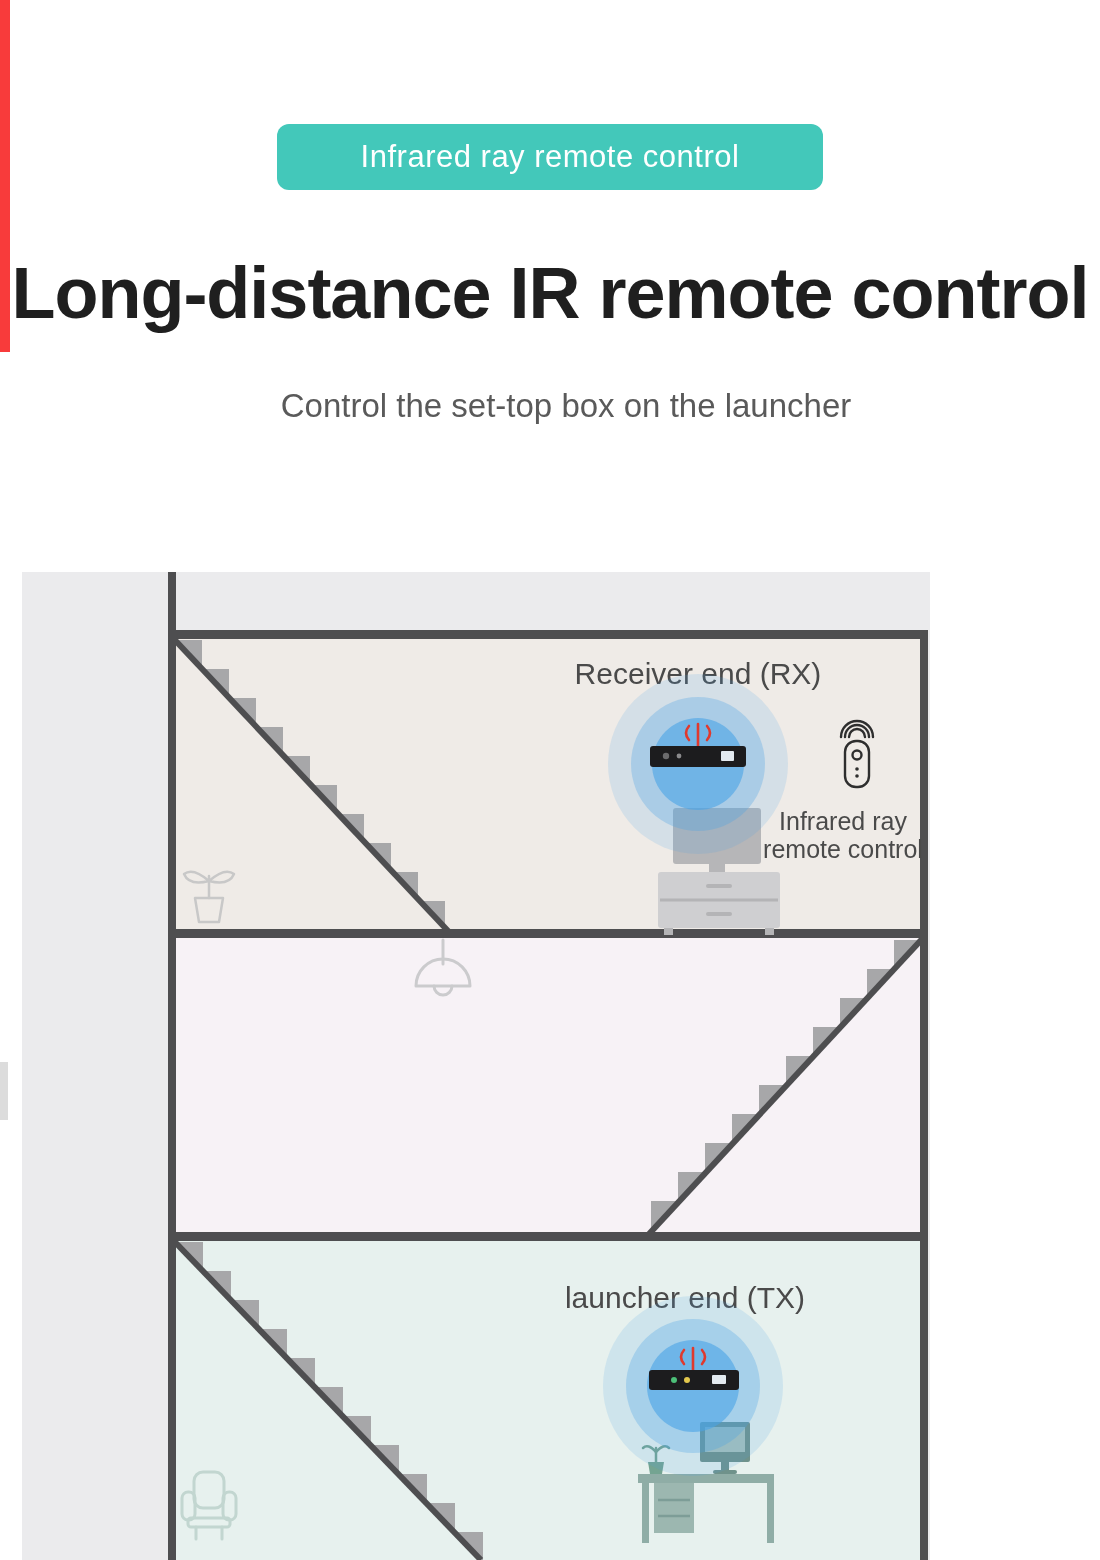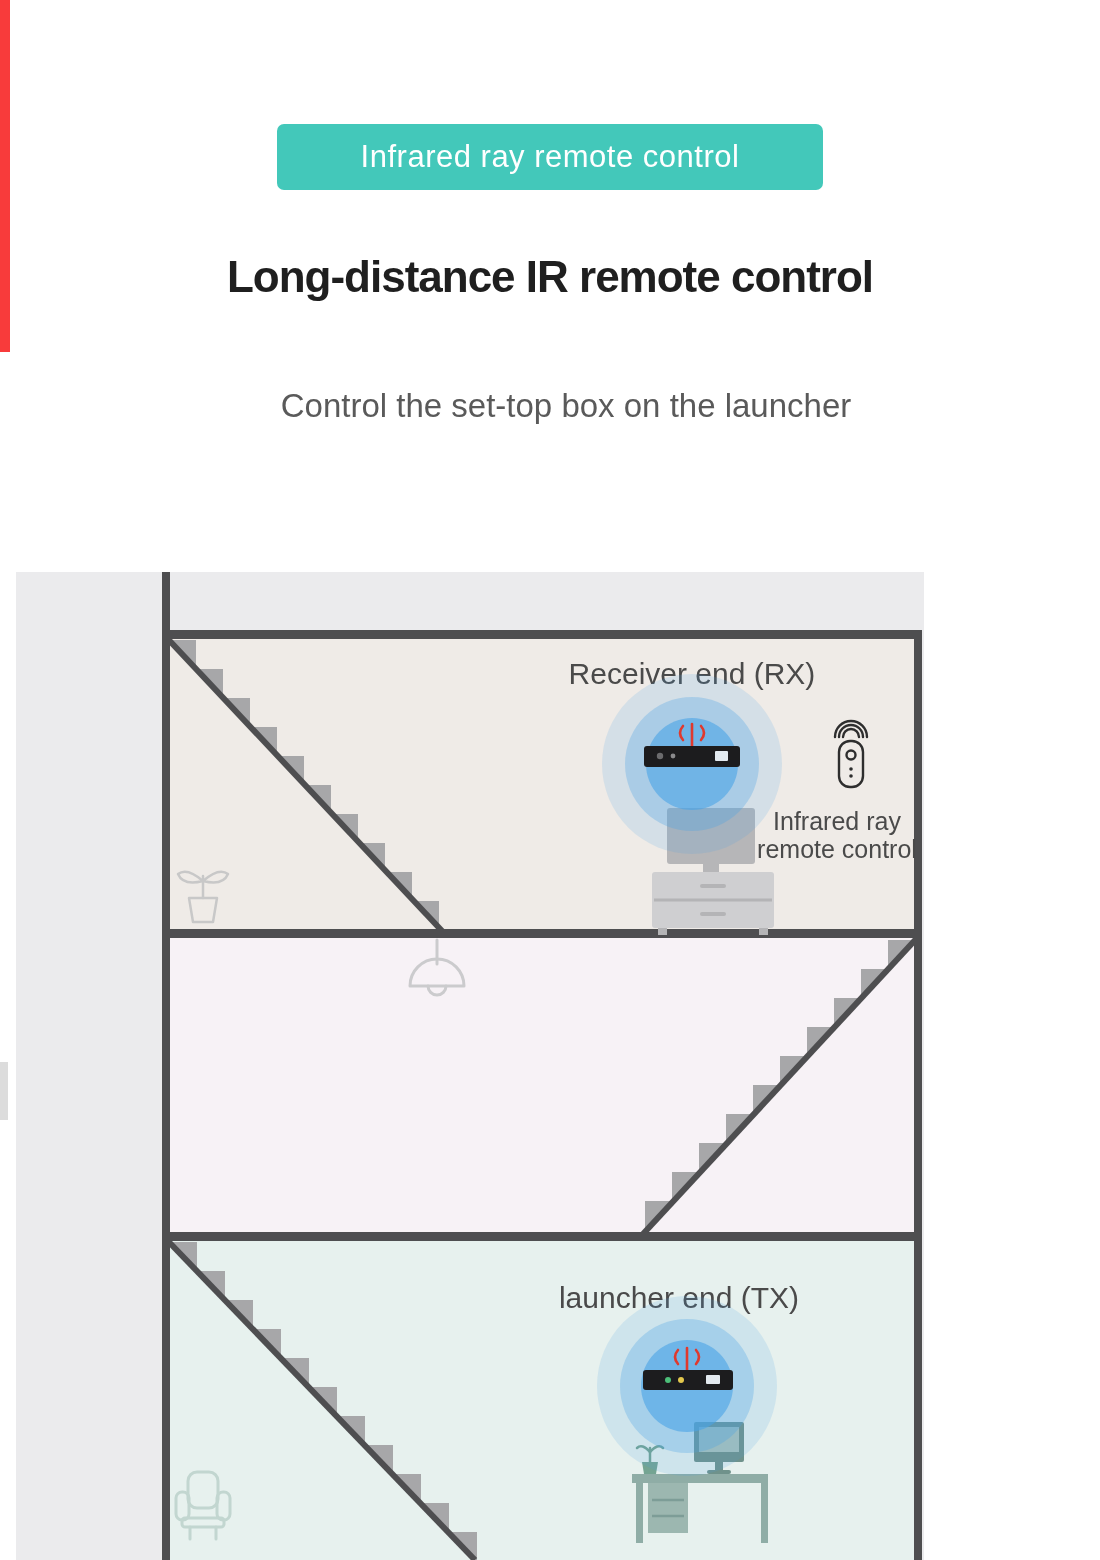"Infrared ray remote control" .badge { border-radius: 7px -> 12px }
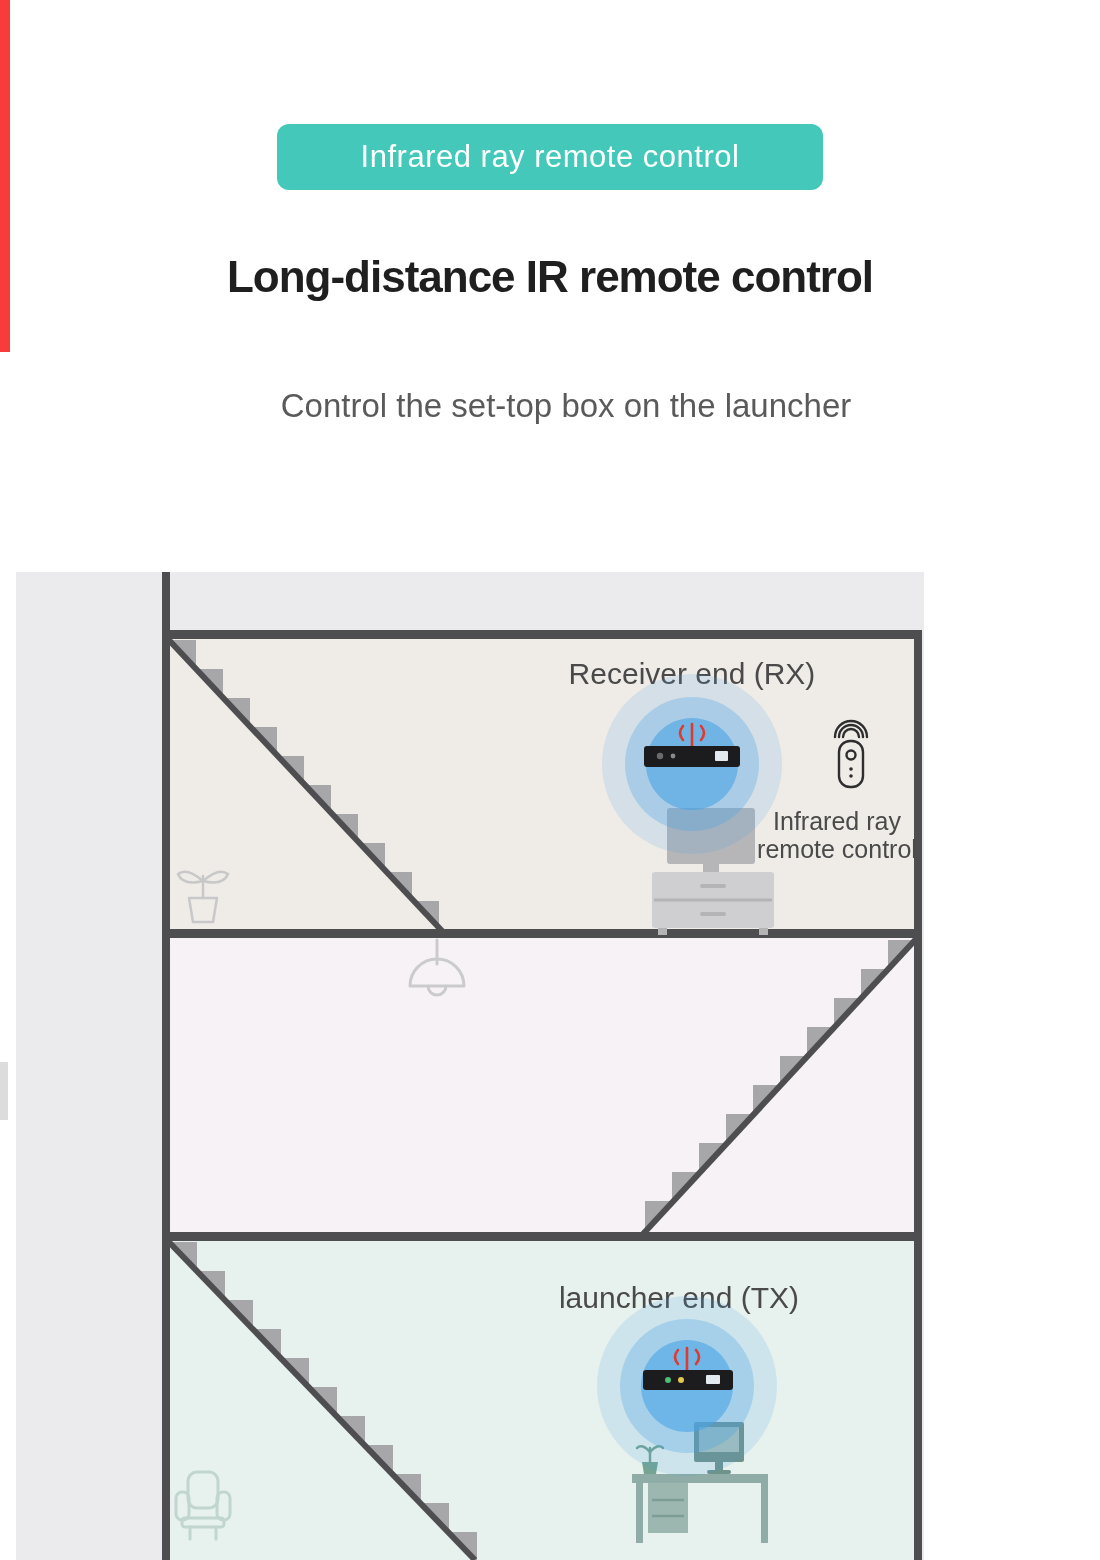"Long-distance IR remote control" h1.title { font-size: 44px -> 72px }
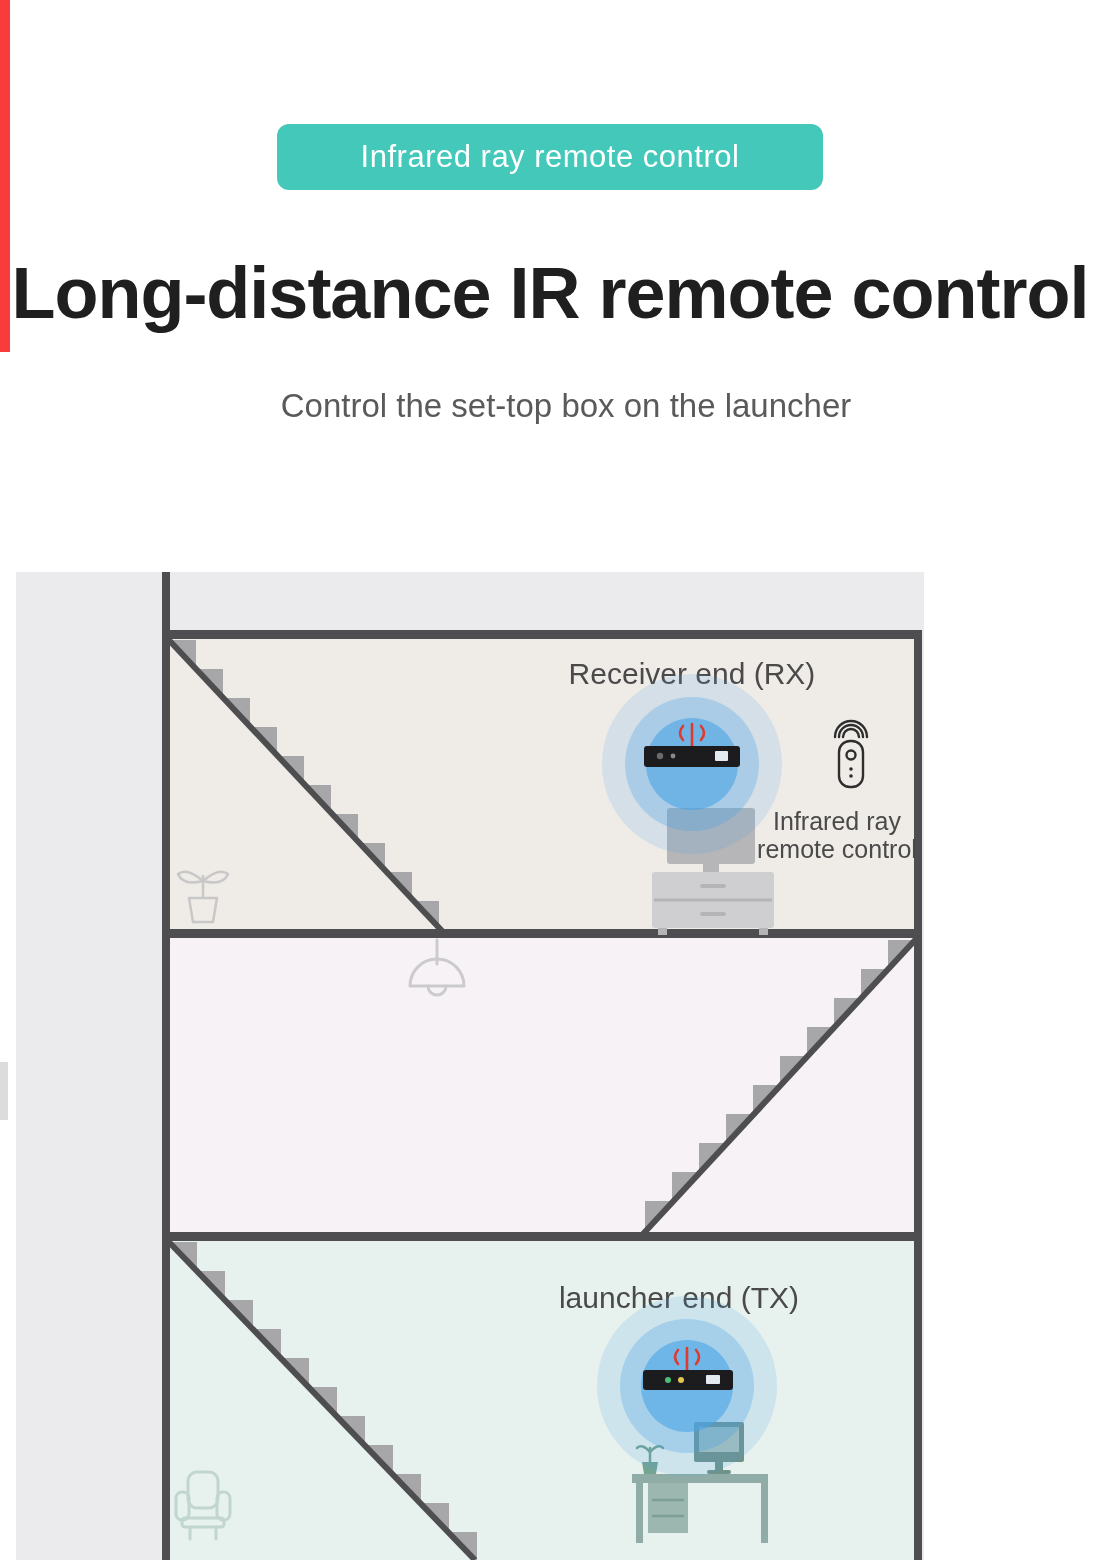"Receiver end (RX)" .illustration { left: 16px -> 22px }
